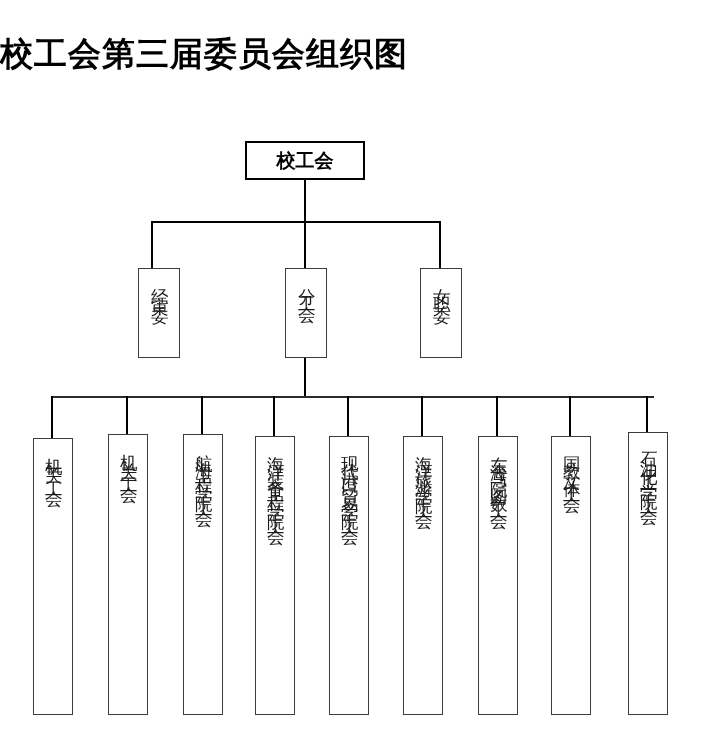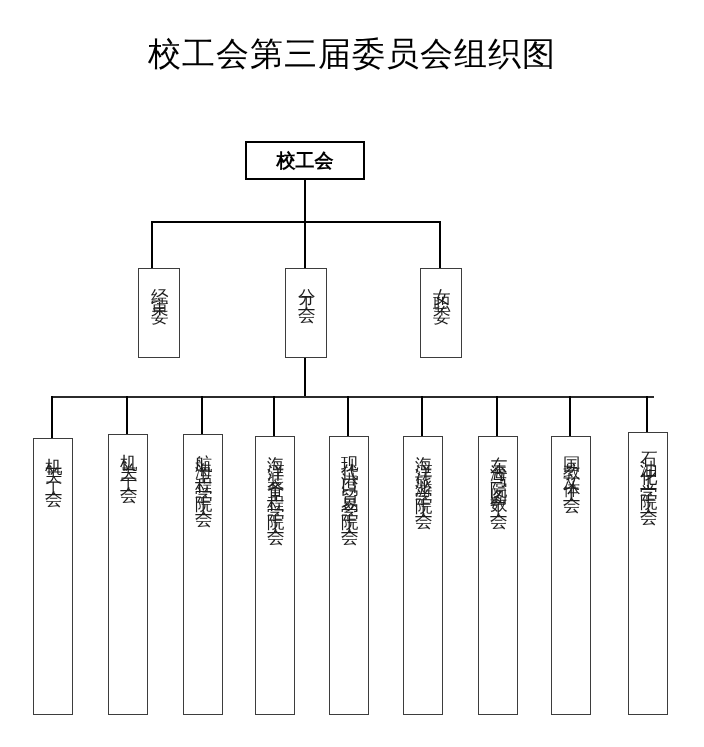"校工会第三届委员会组织图" .chart-title { font-weight: 400 -> 700; text-align: center -> none }
